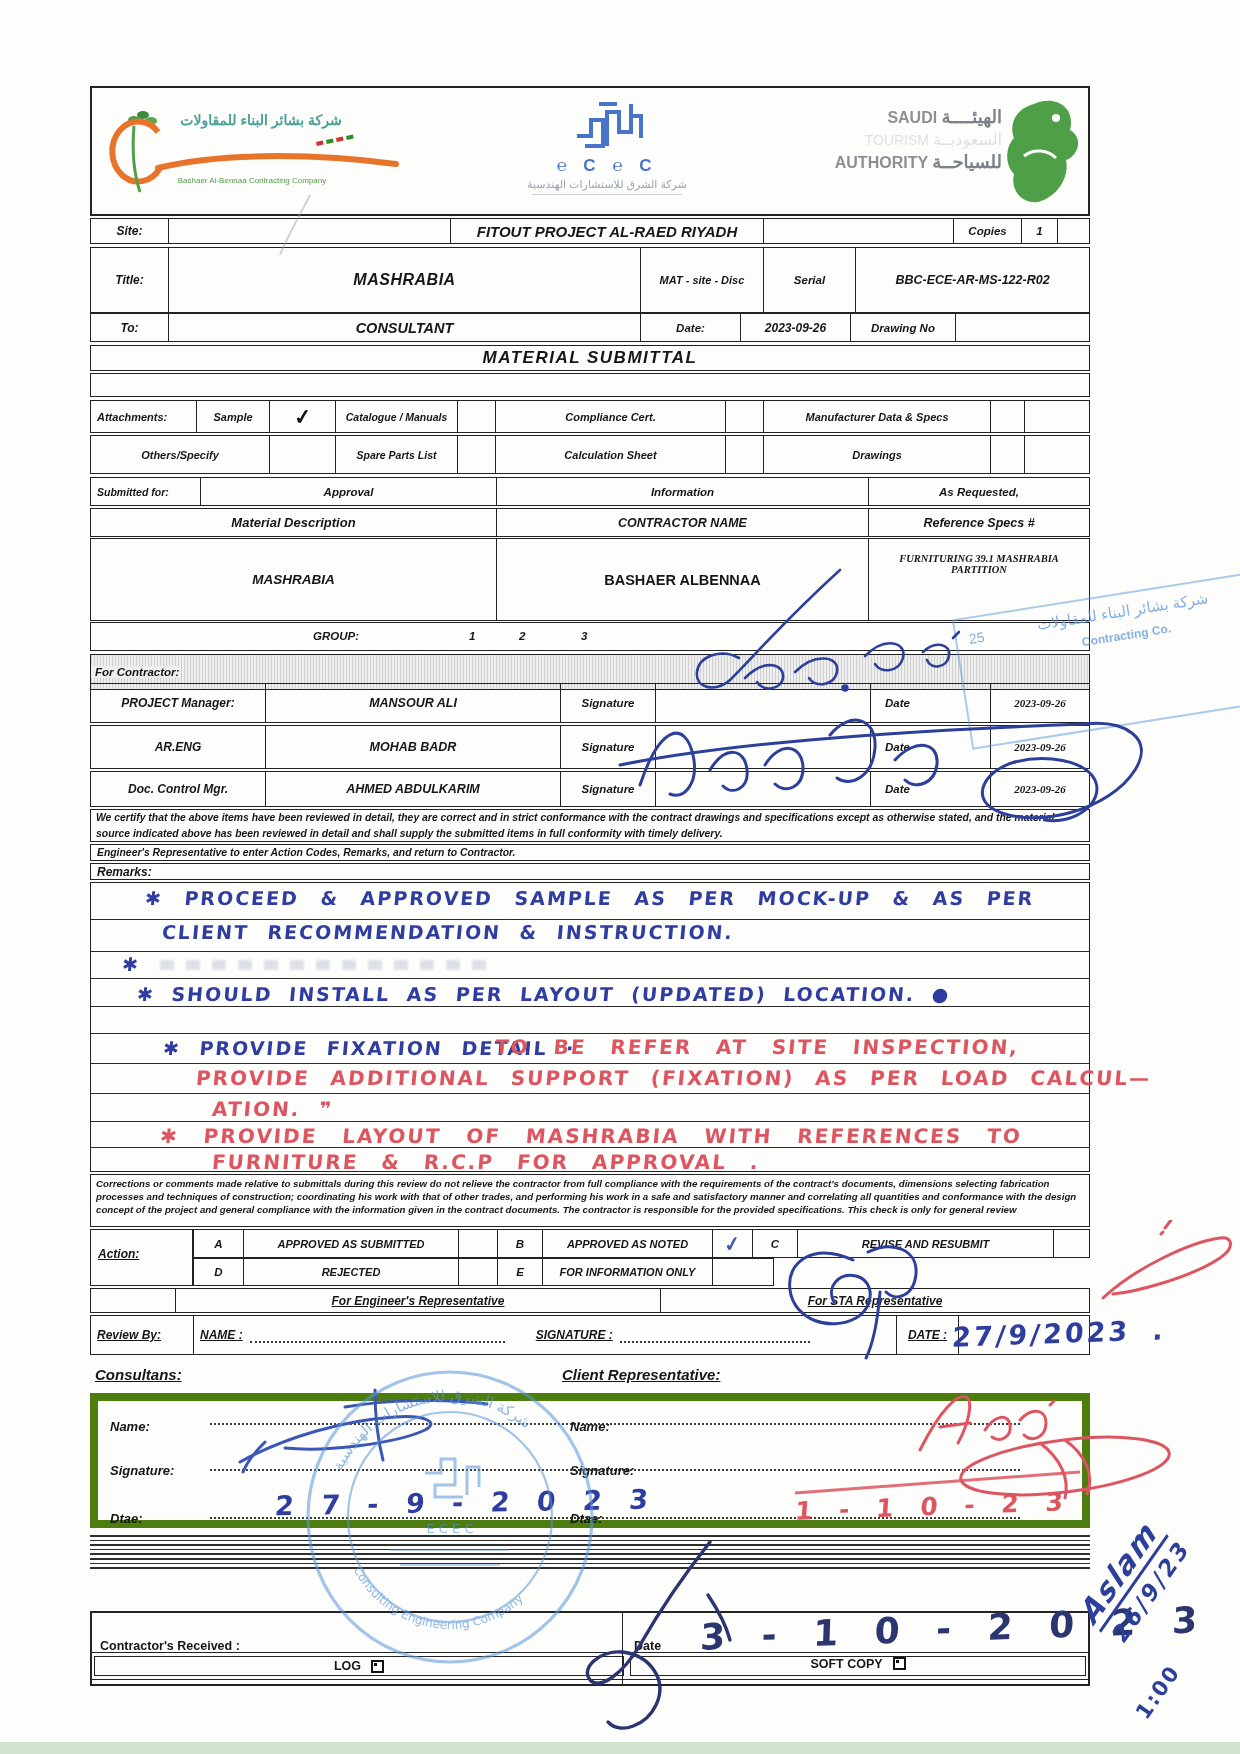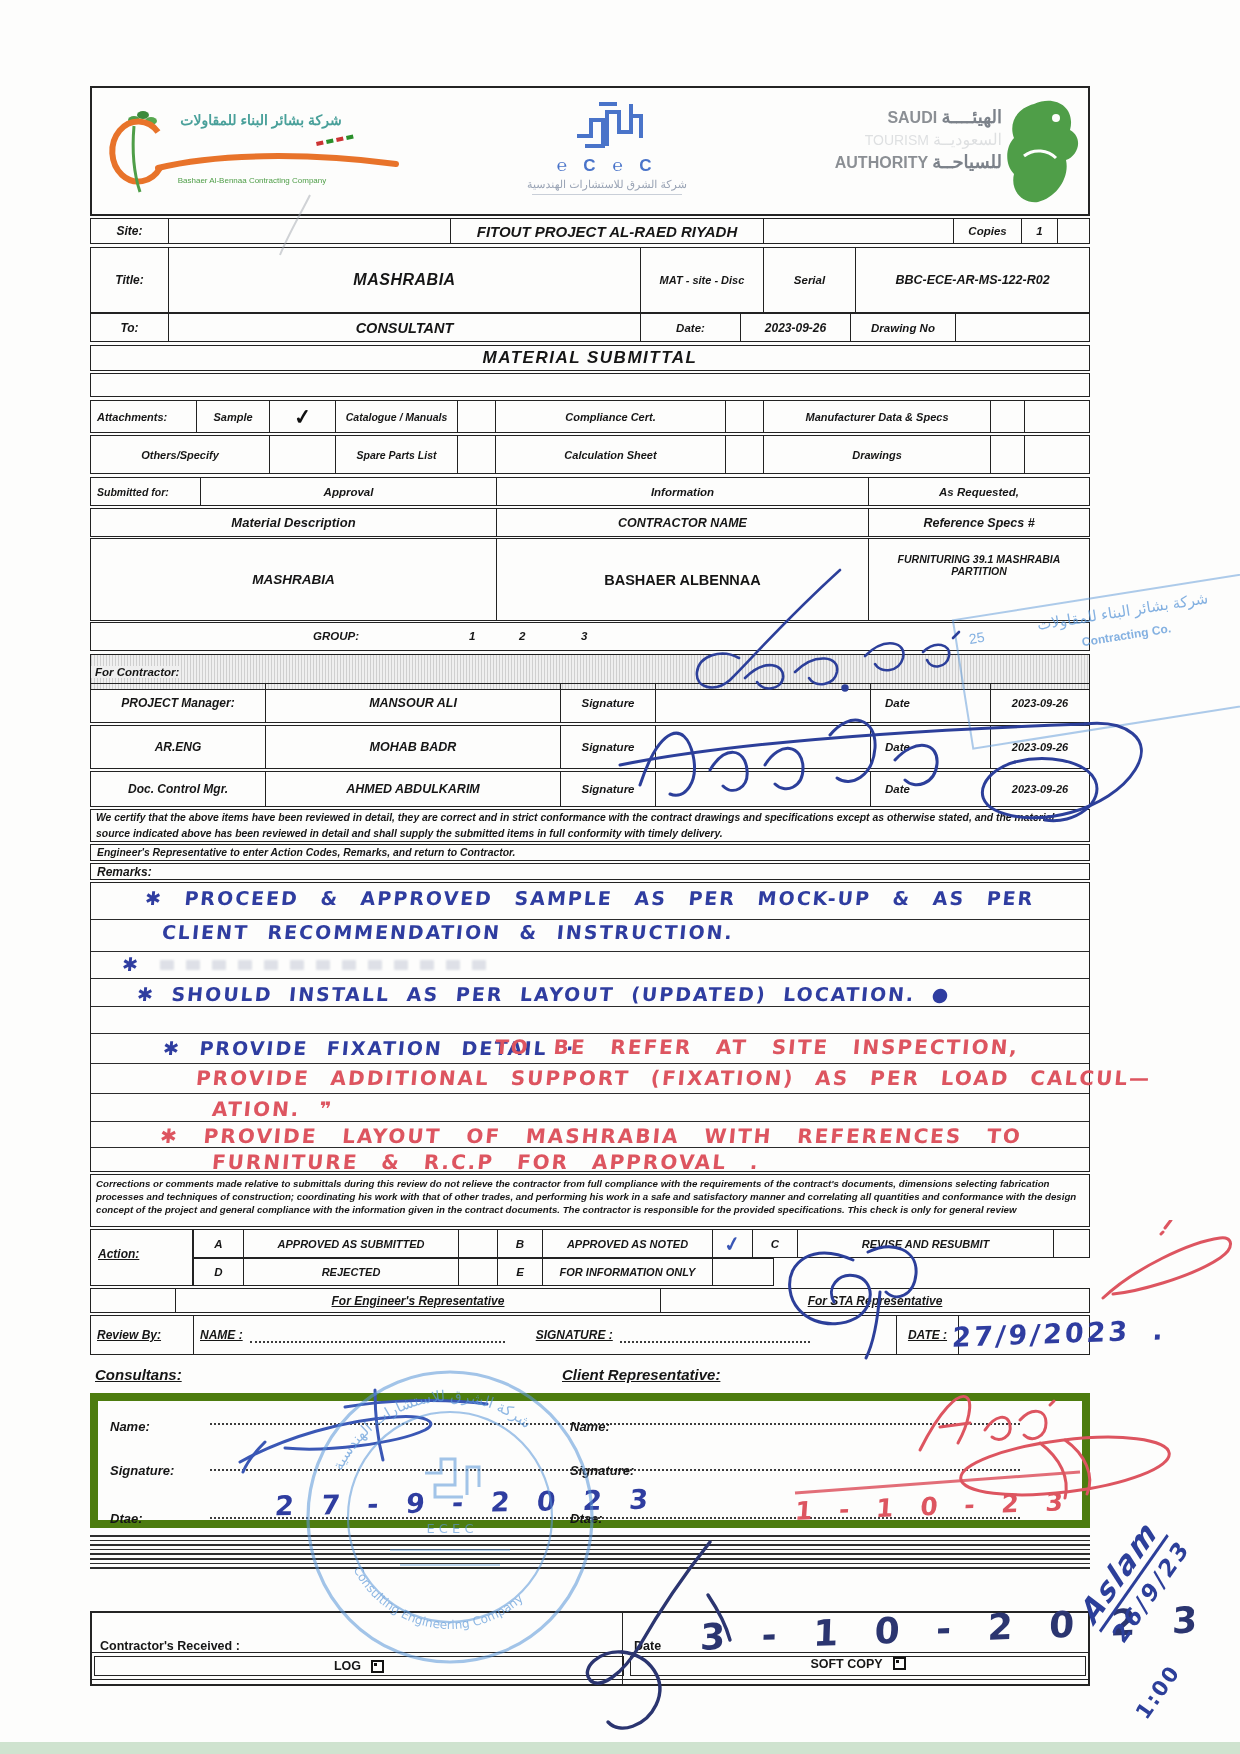"FURNITURING 39.1 MASHRABIA PARTITION" .ser { font-family: Liberation Sans, sans-serif -> Liberation Serif, serif }
